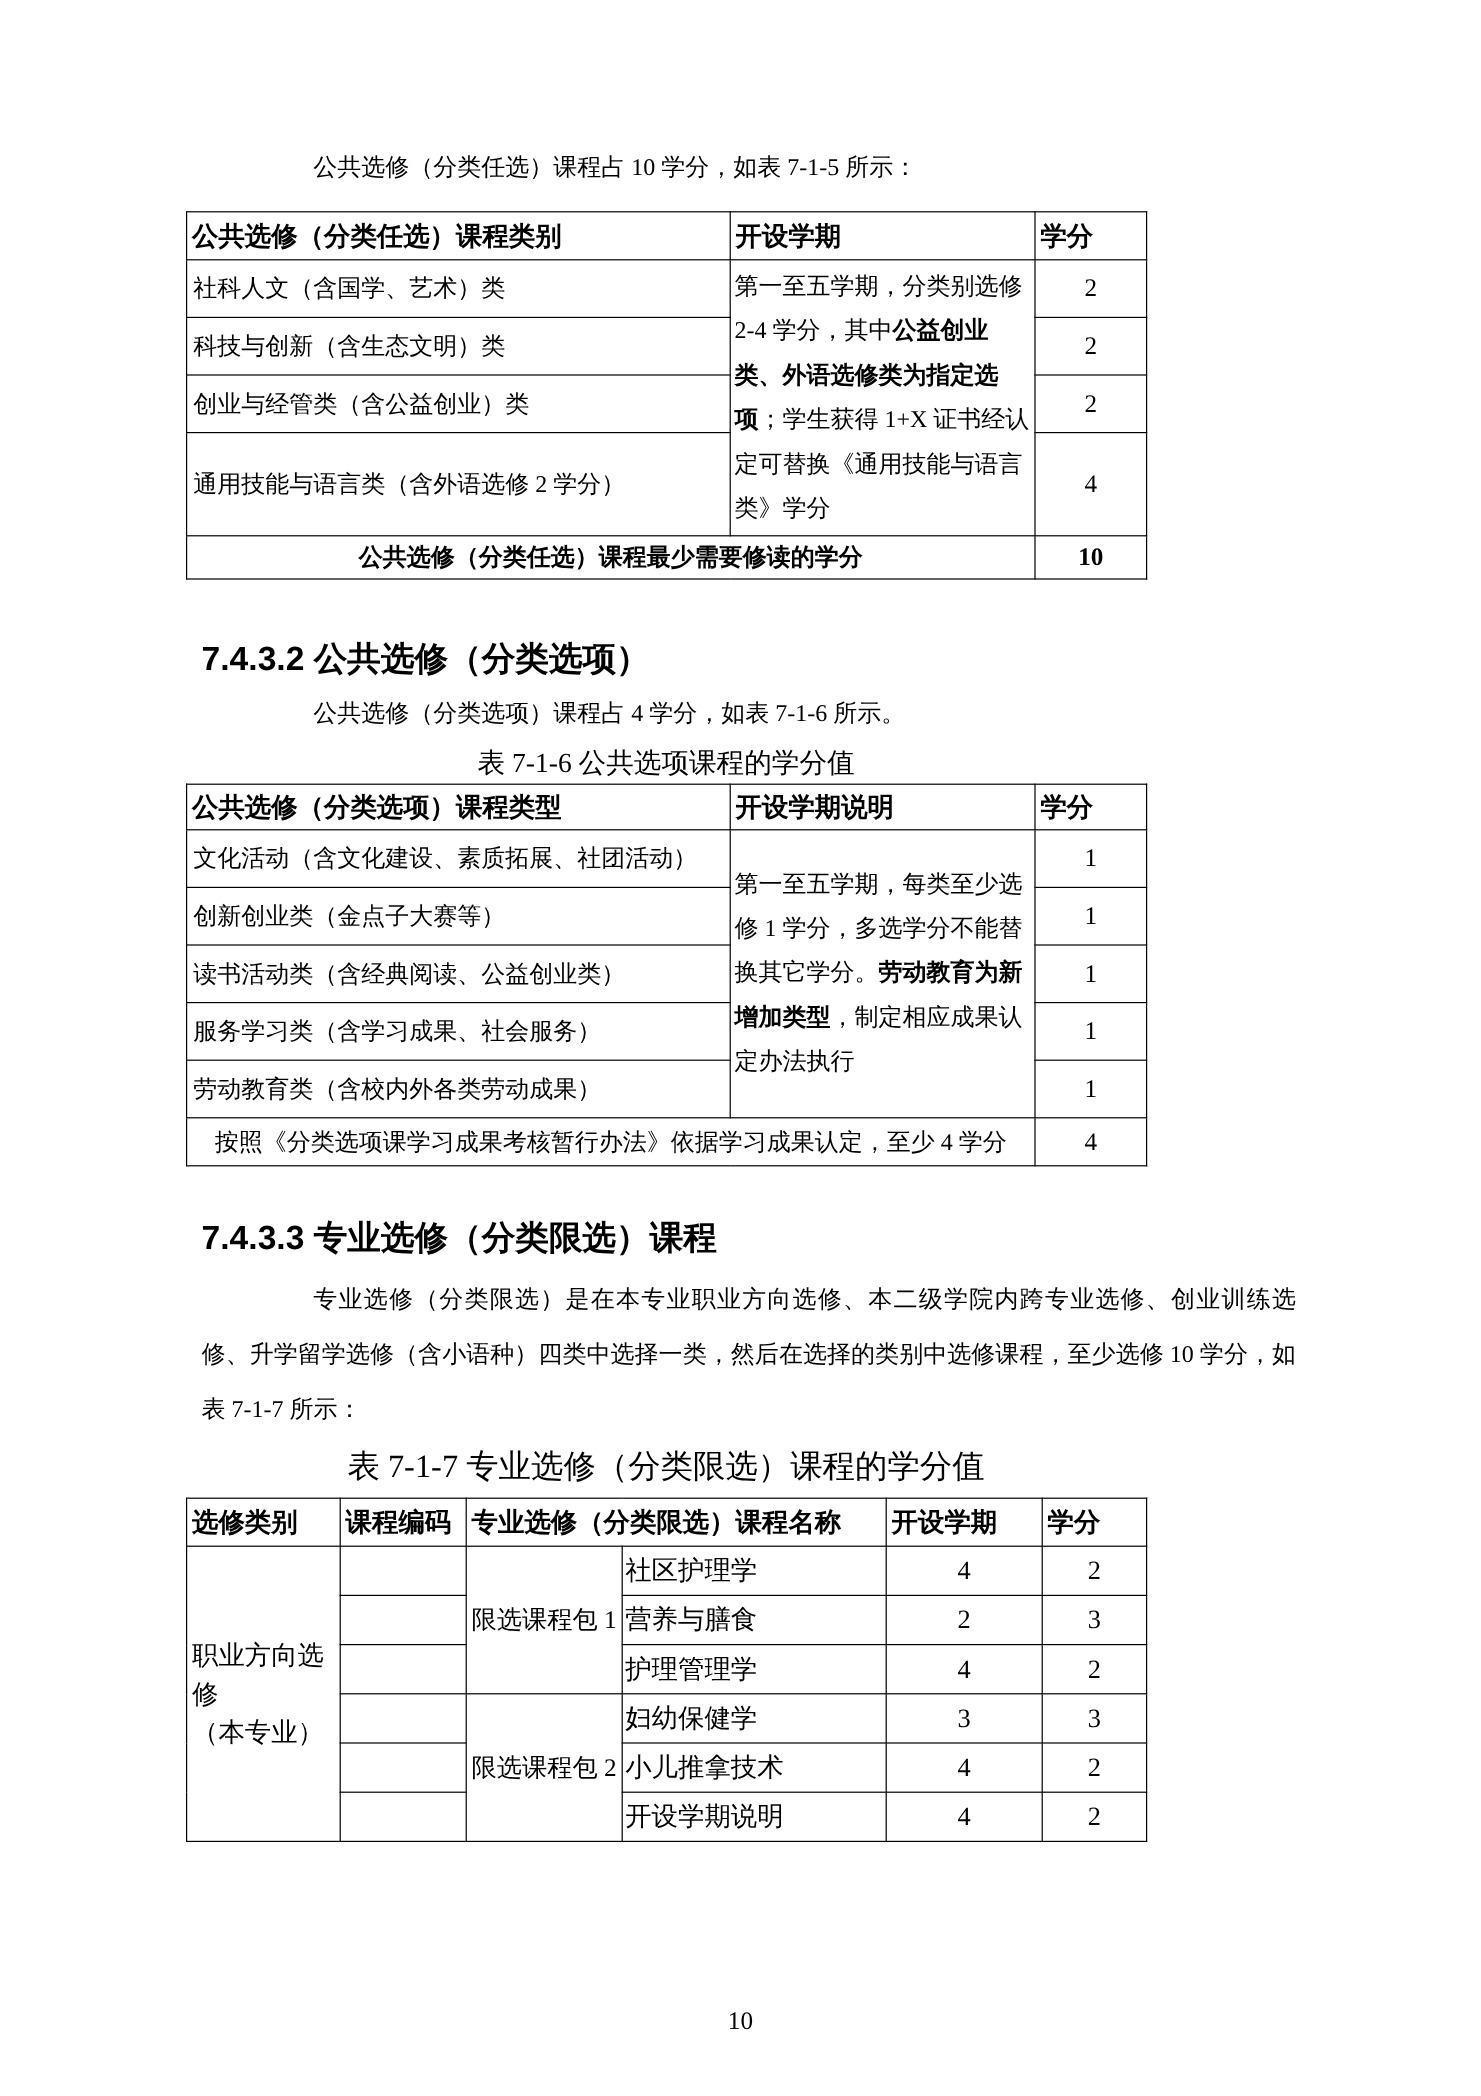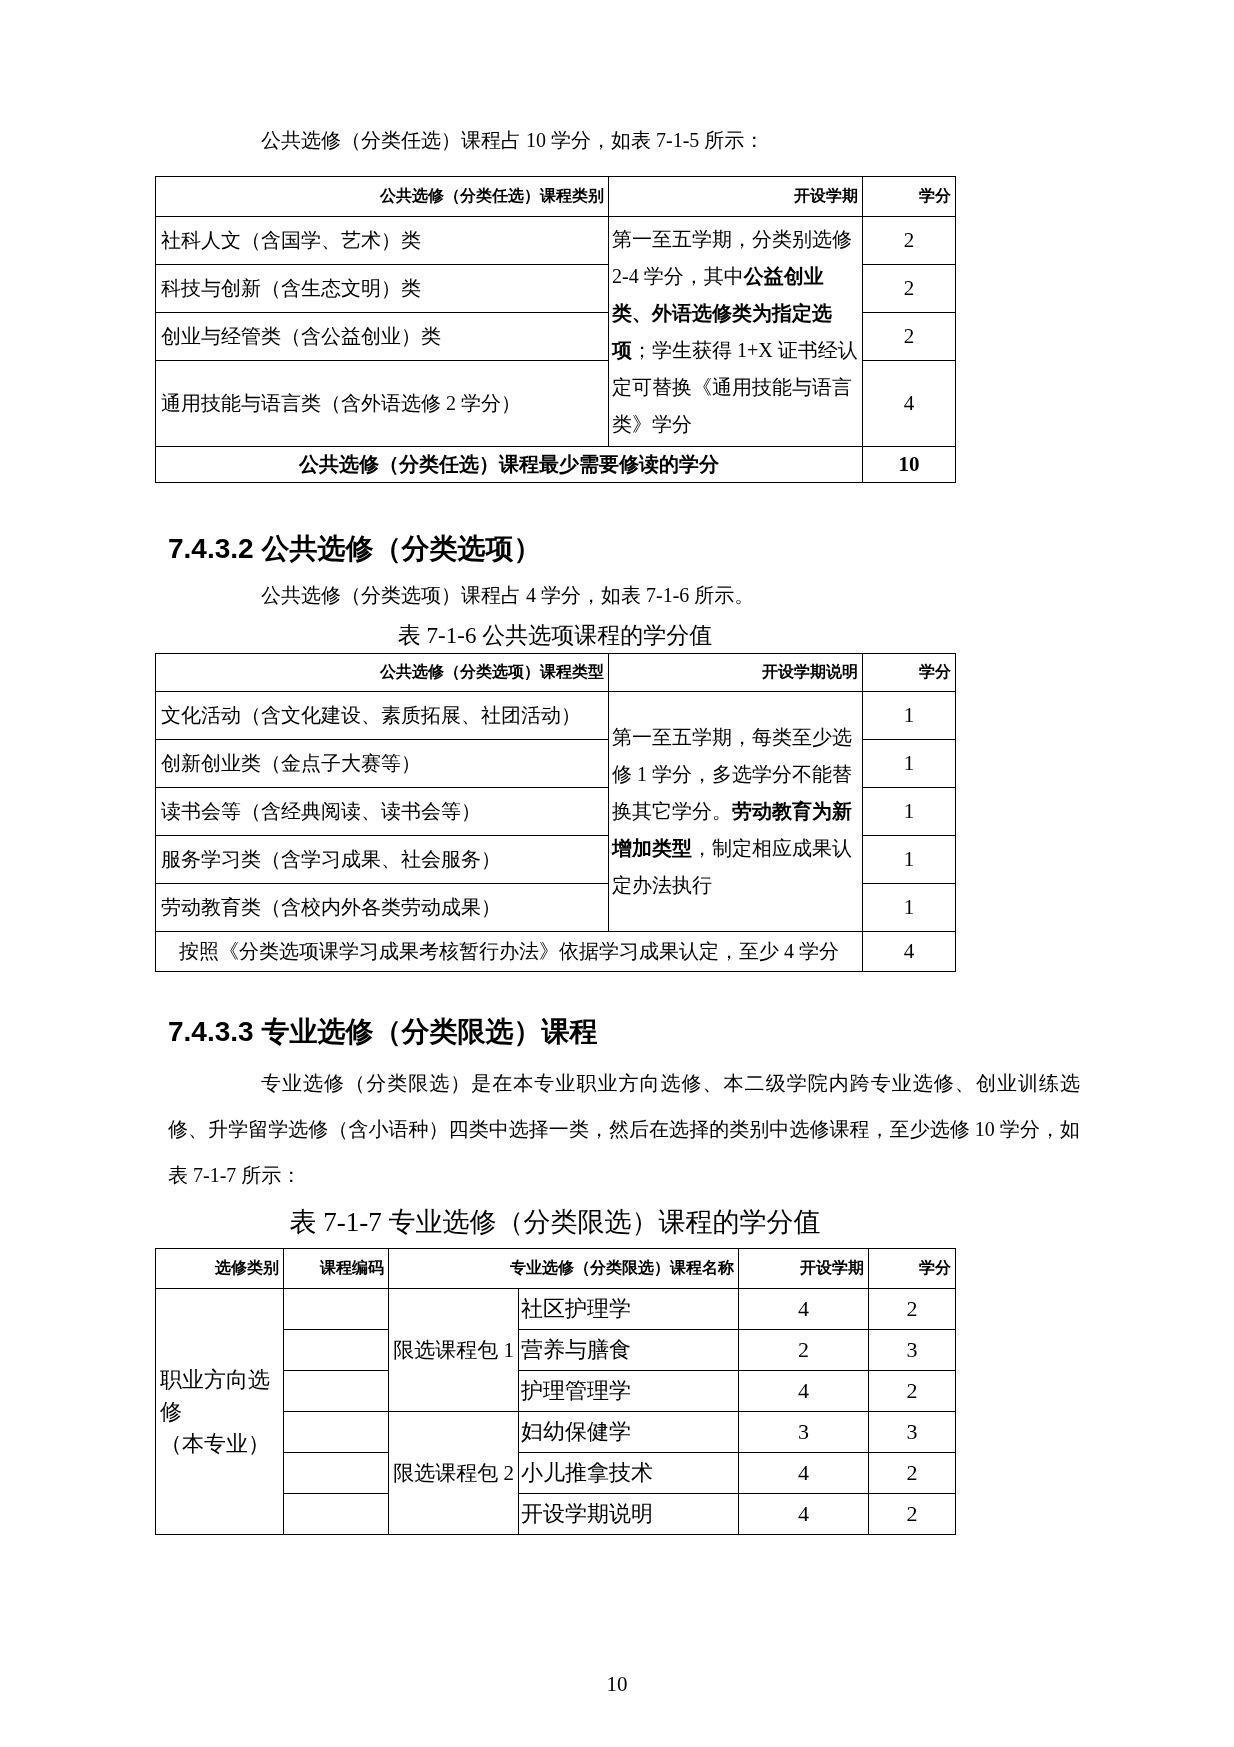"公共选修（分类任选）课程类别" .t th { font-size: 16px -> 22px; text-align: right -> left }
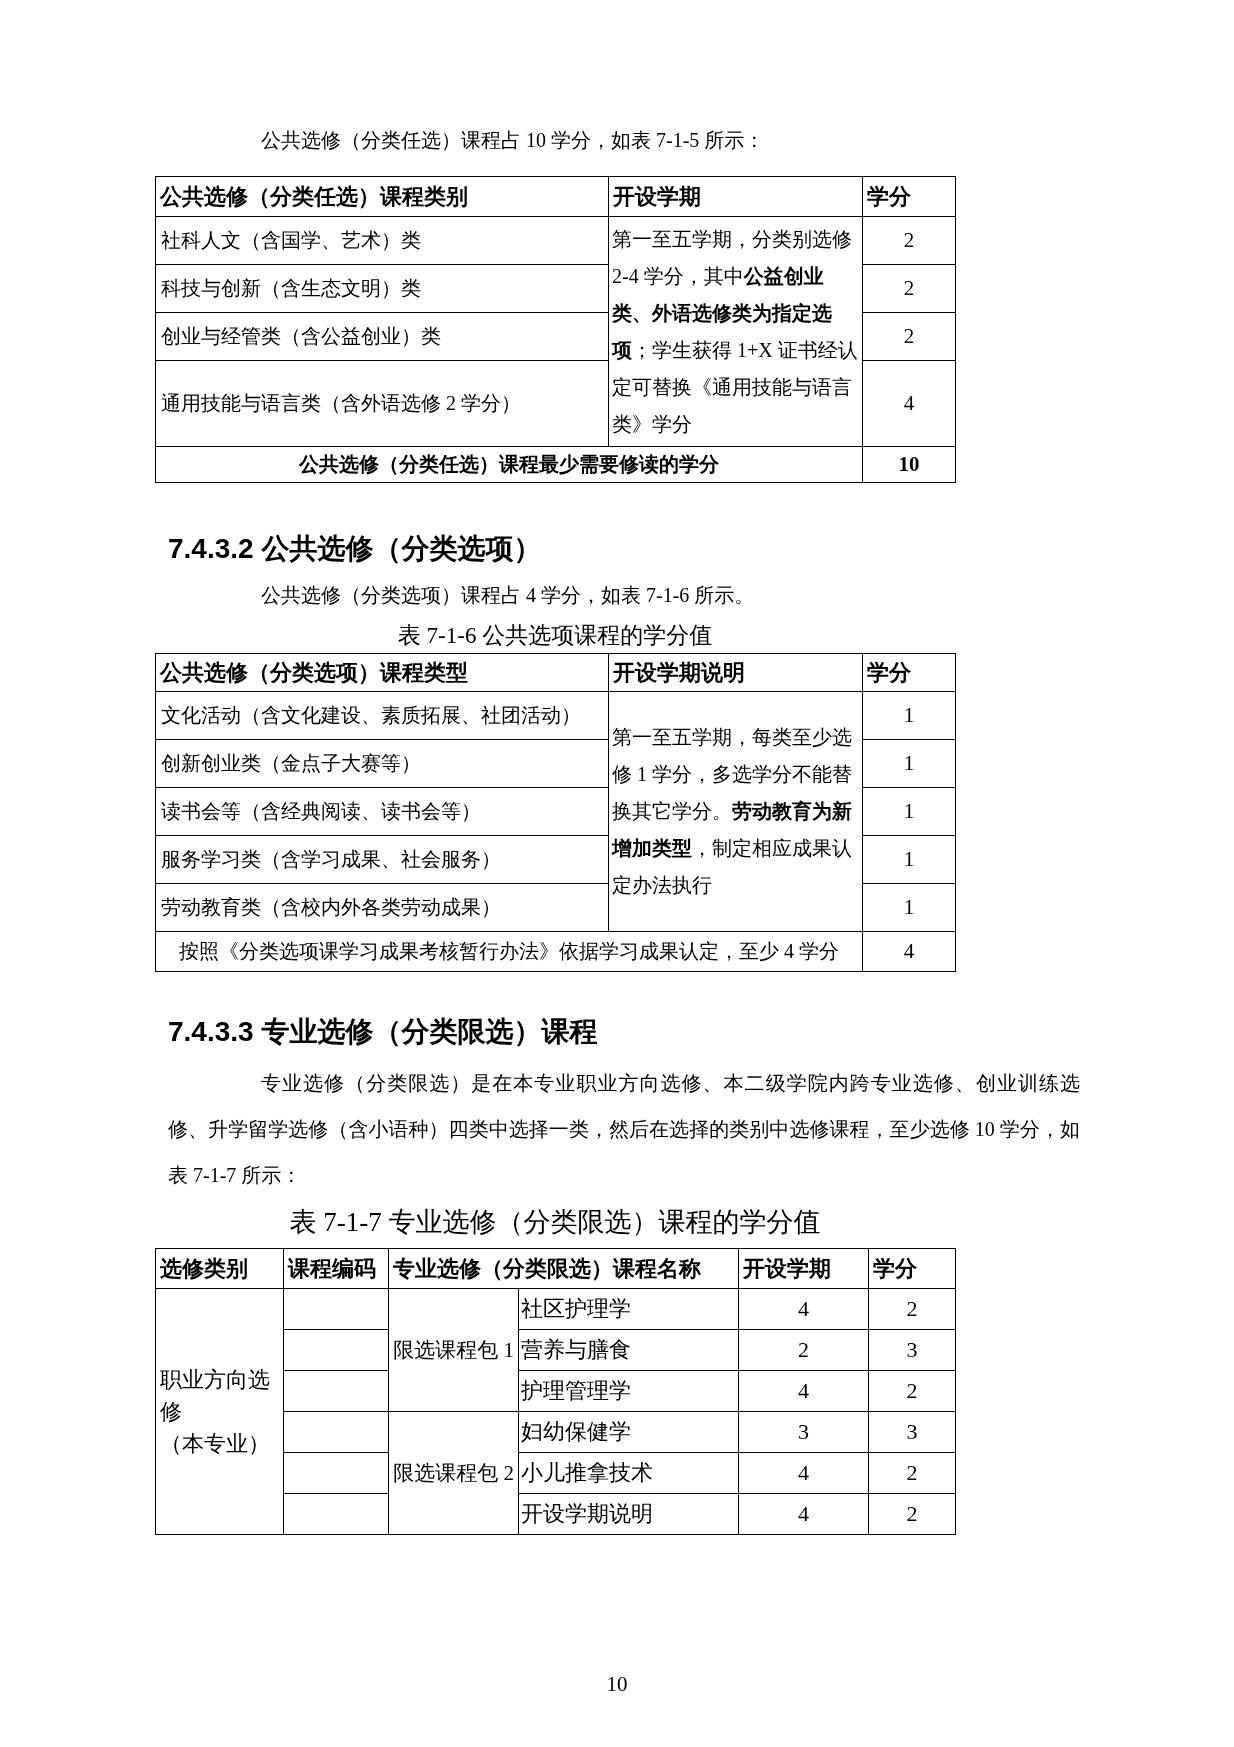"读书会等（含经典阅读、读书会等）" td.cat { text: 会等（含经典阅读、读书会等 -> 活动类（含经典阅读、公益创业类 }
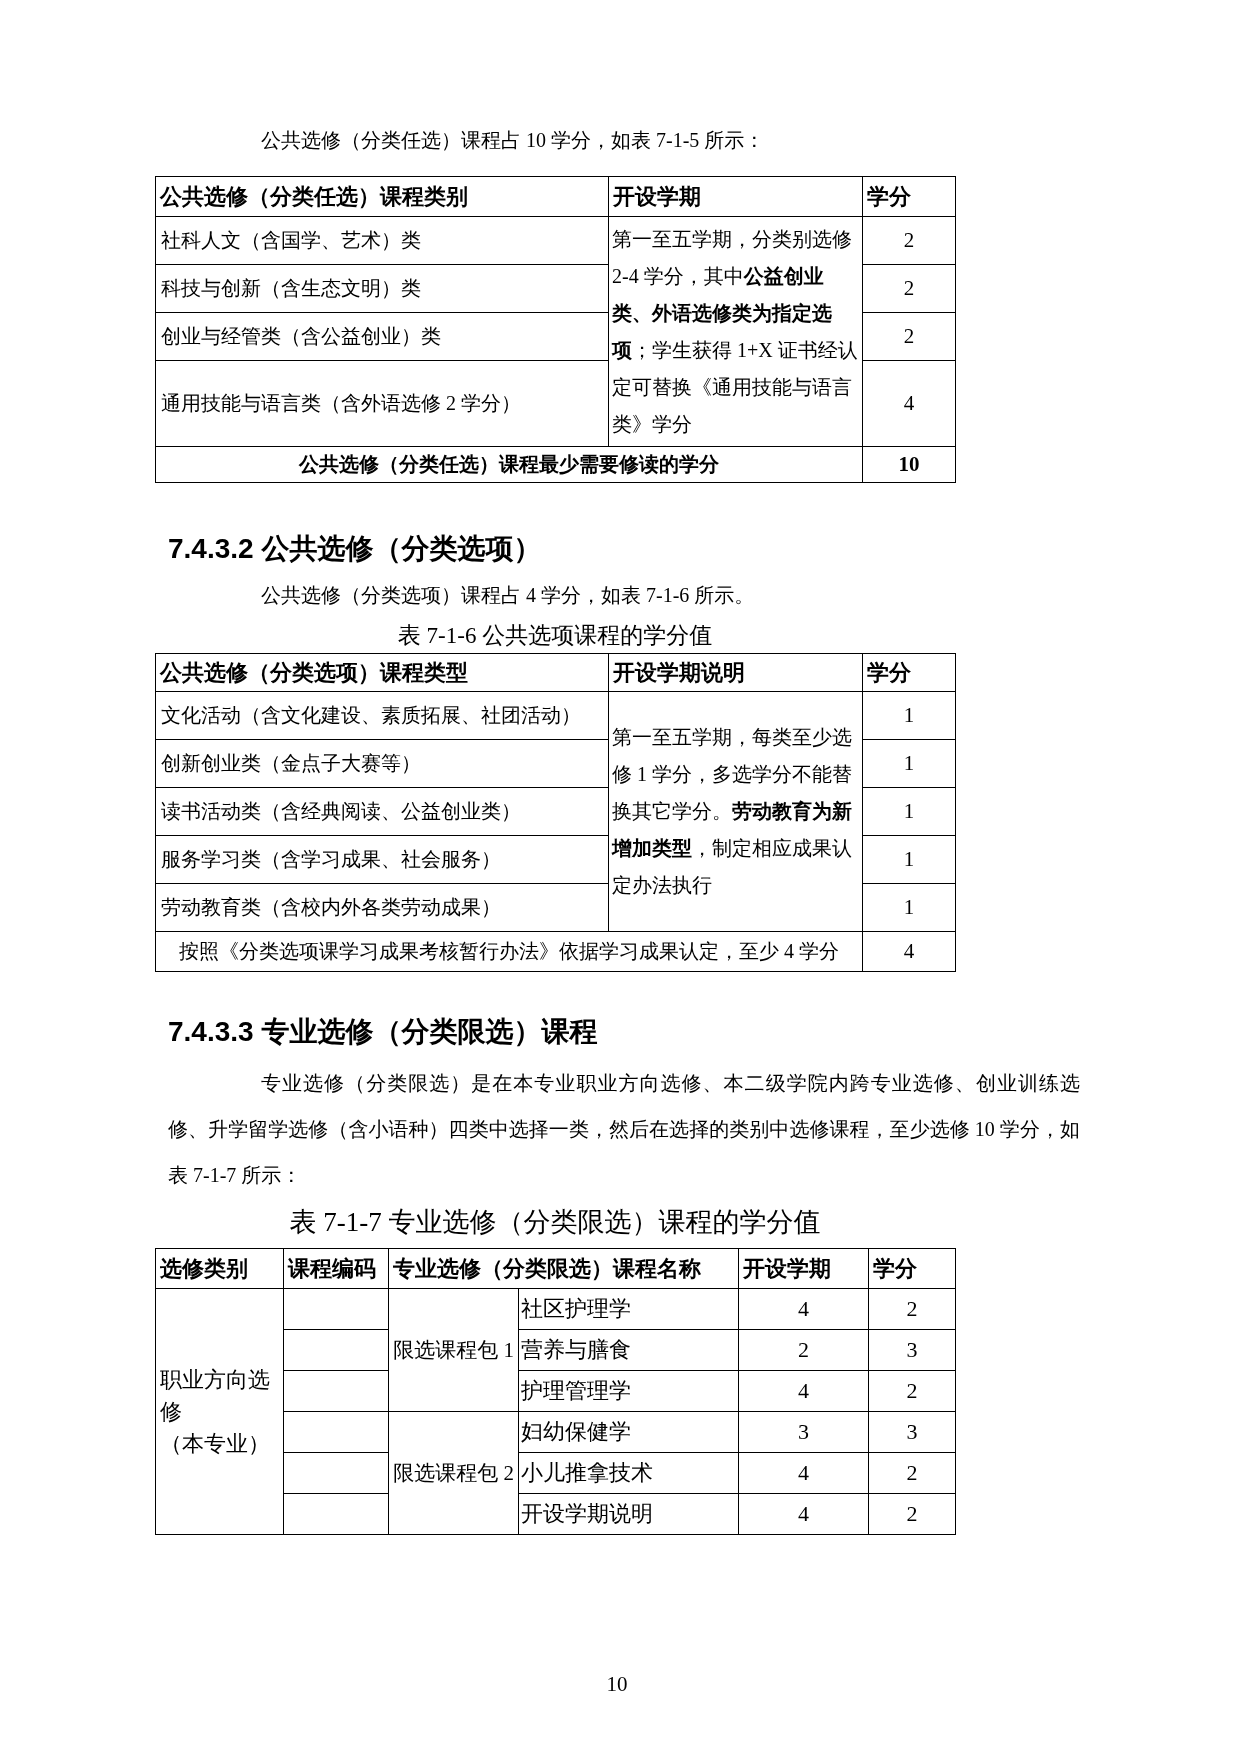"限选课程包 1" .pkg { text-align: center -> left }
